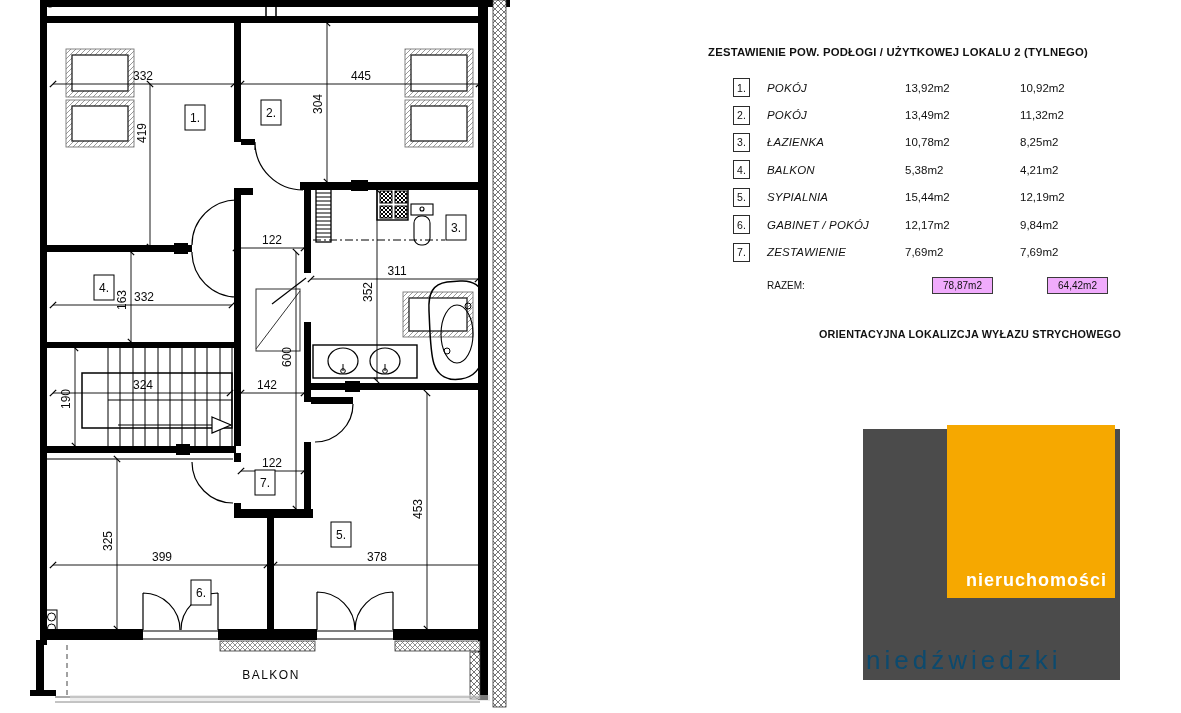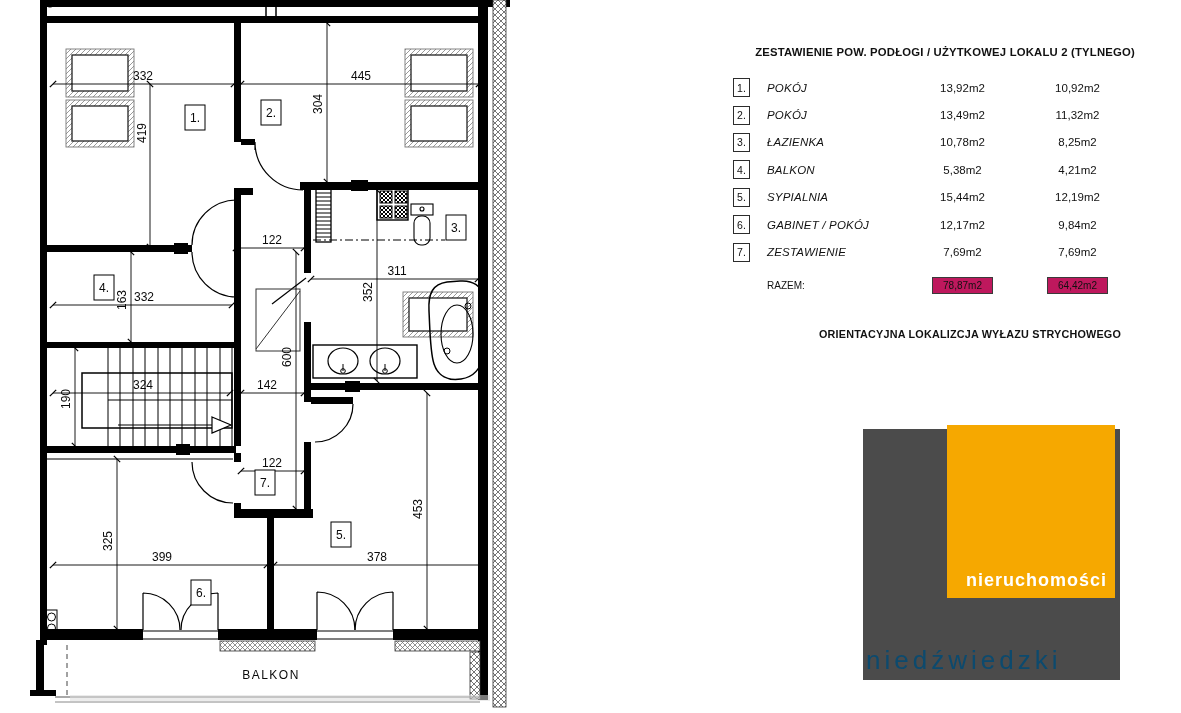"ZESTAWIENIE POW. PODŁOGI / UŻYTKOWEJ" .tbl-title { left: 733px -> 697px; text-align: right -> center }
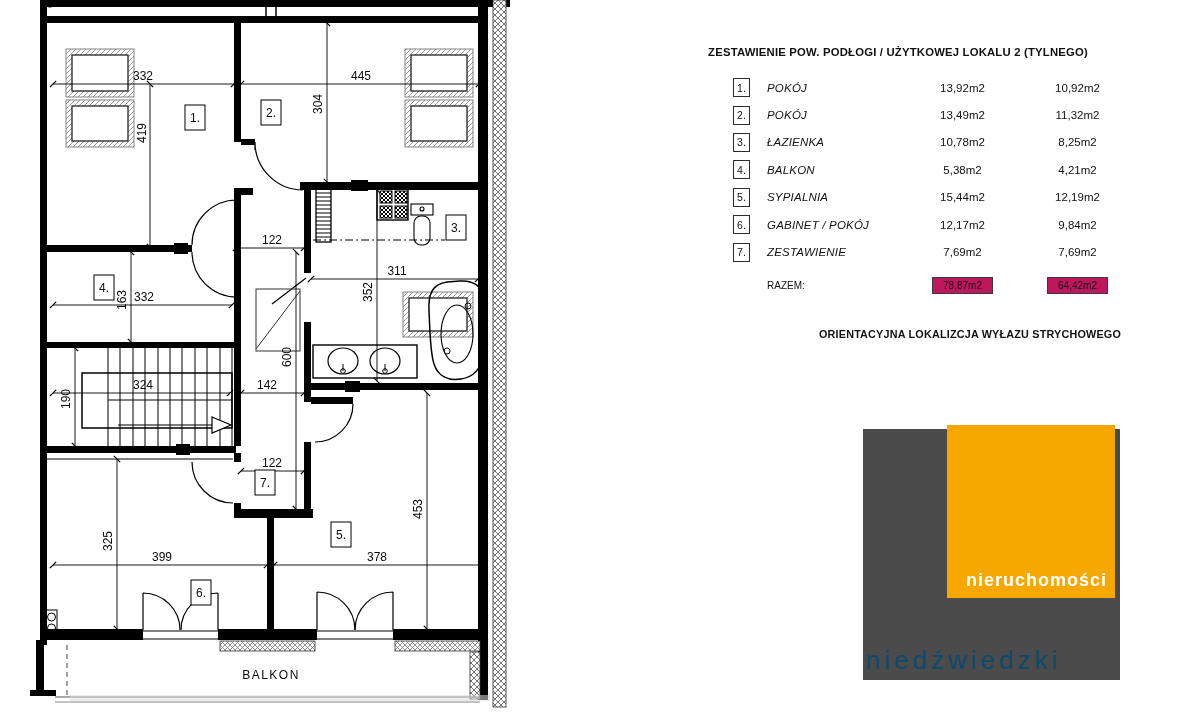"13,92m2" .r-val { text-align: center -> left }
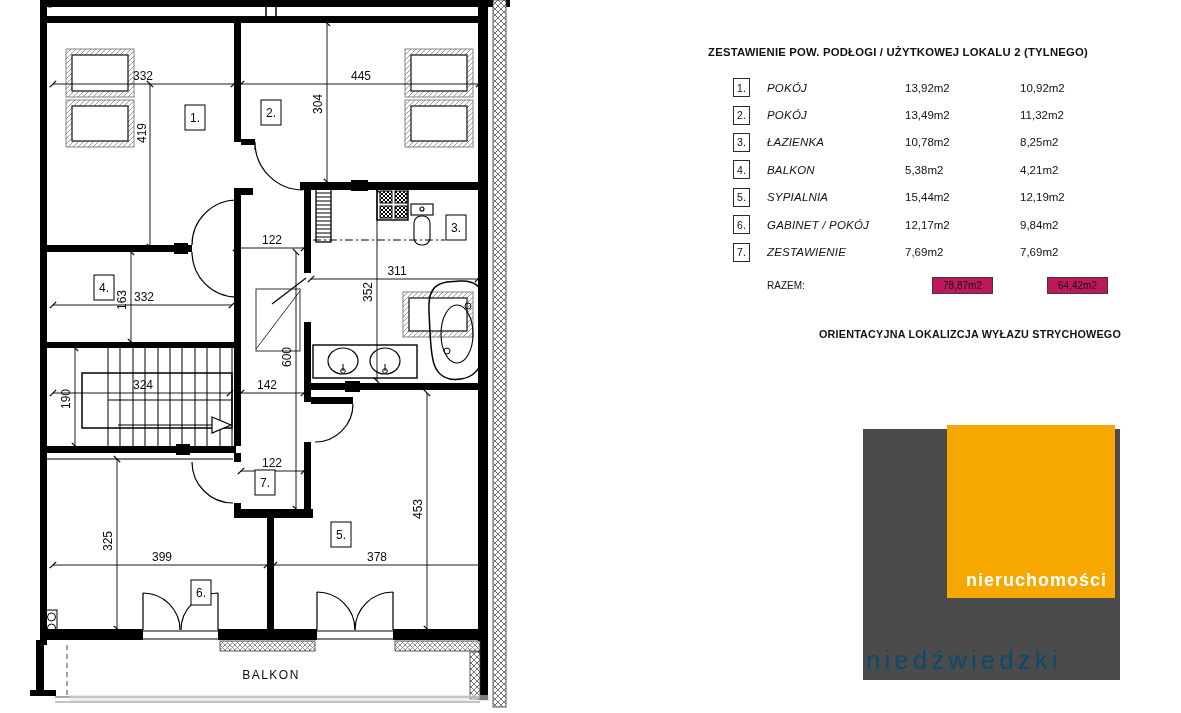"78,87m2" .total-box { background: #be185d -> #f0abfc }
